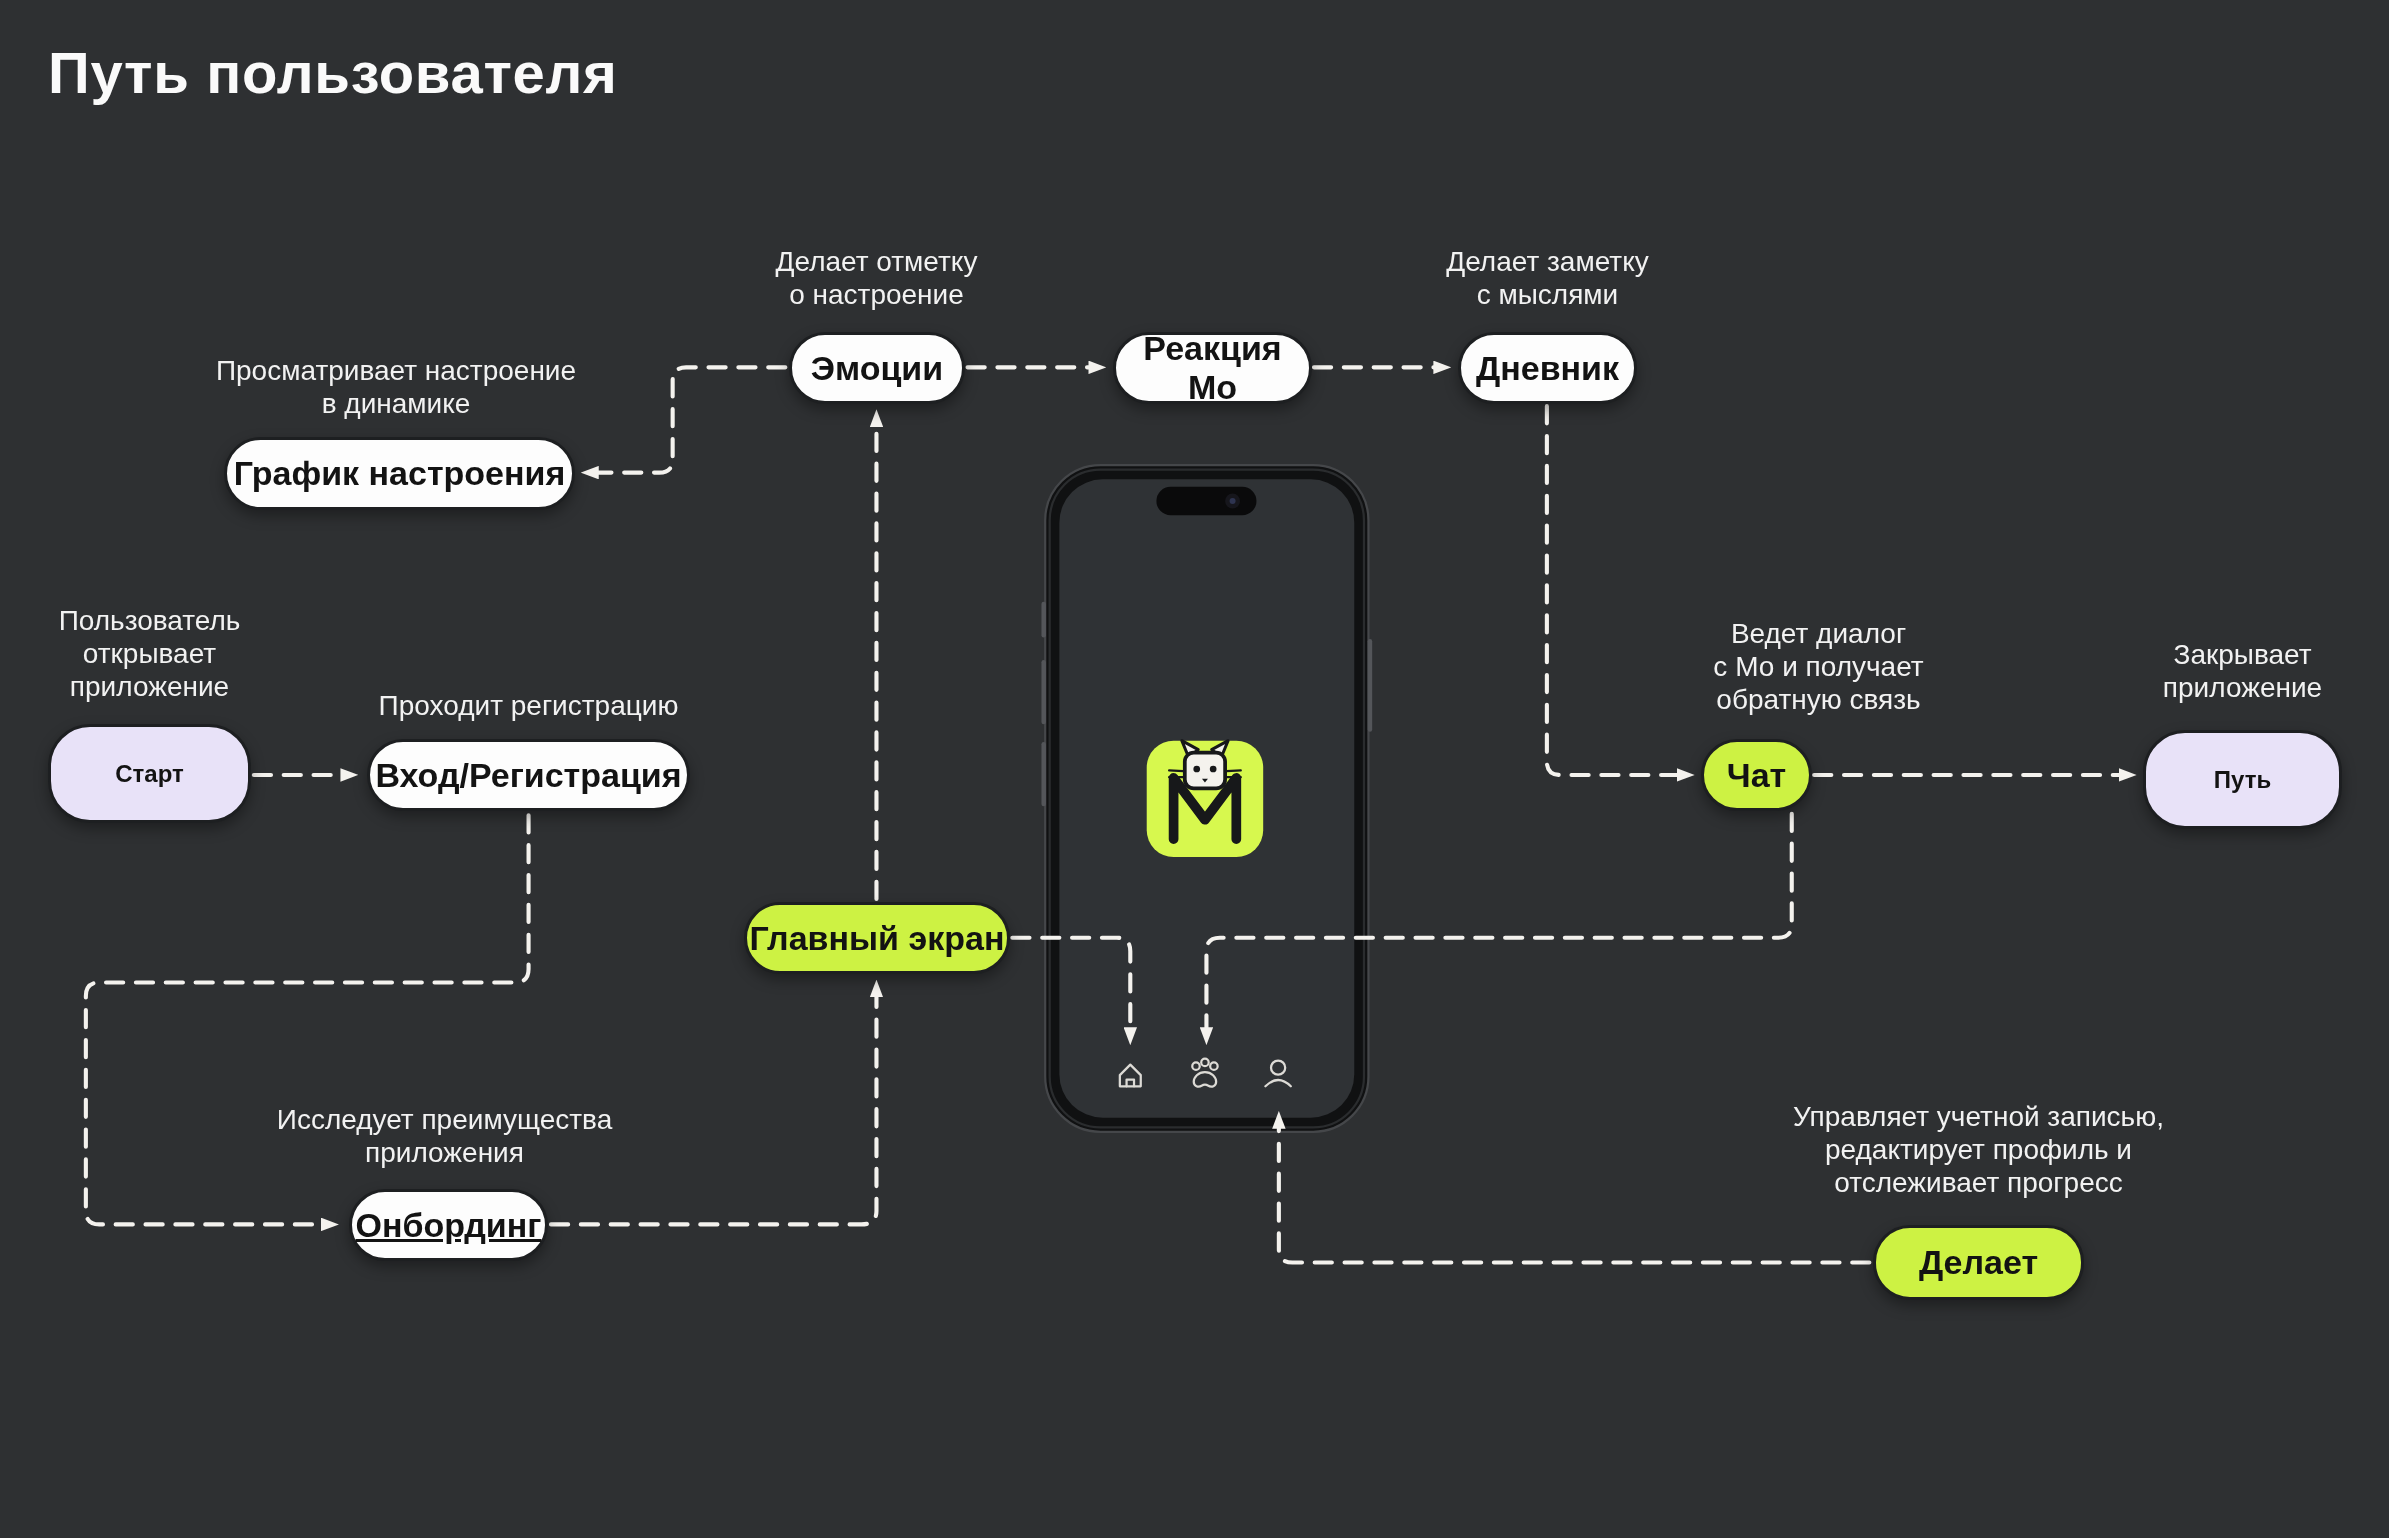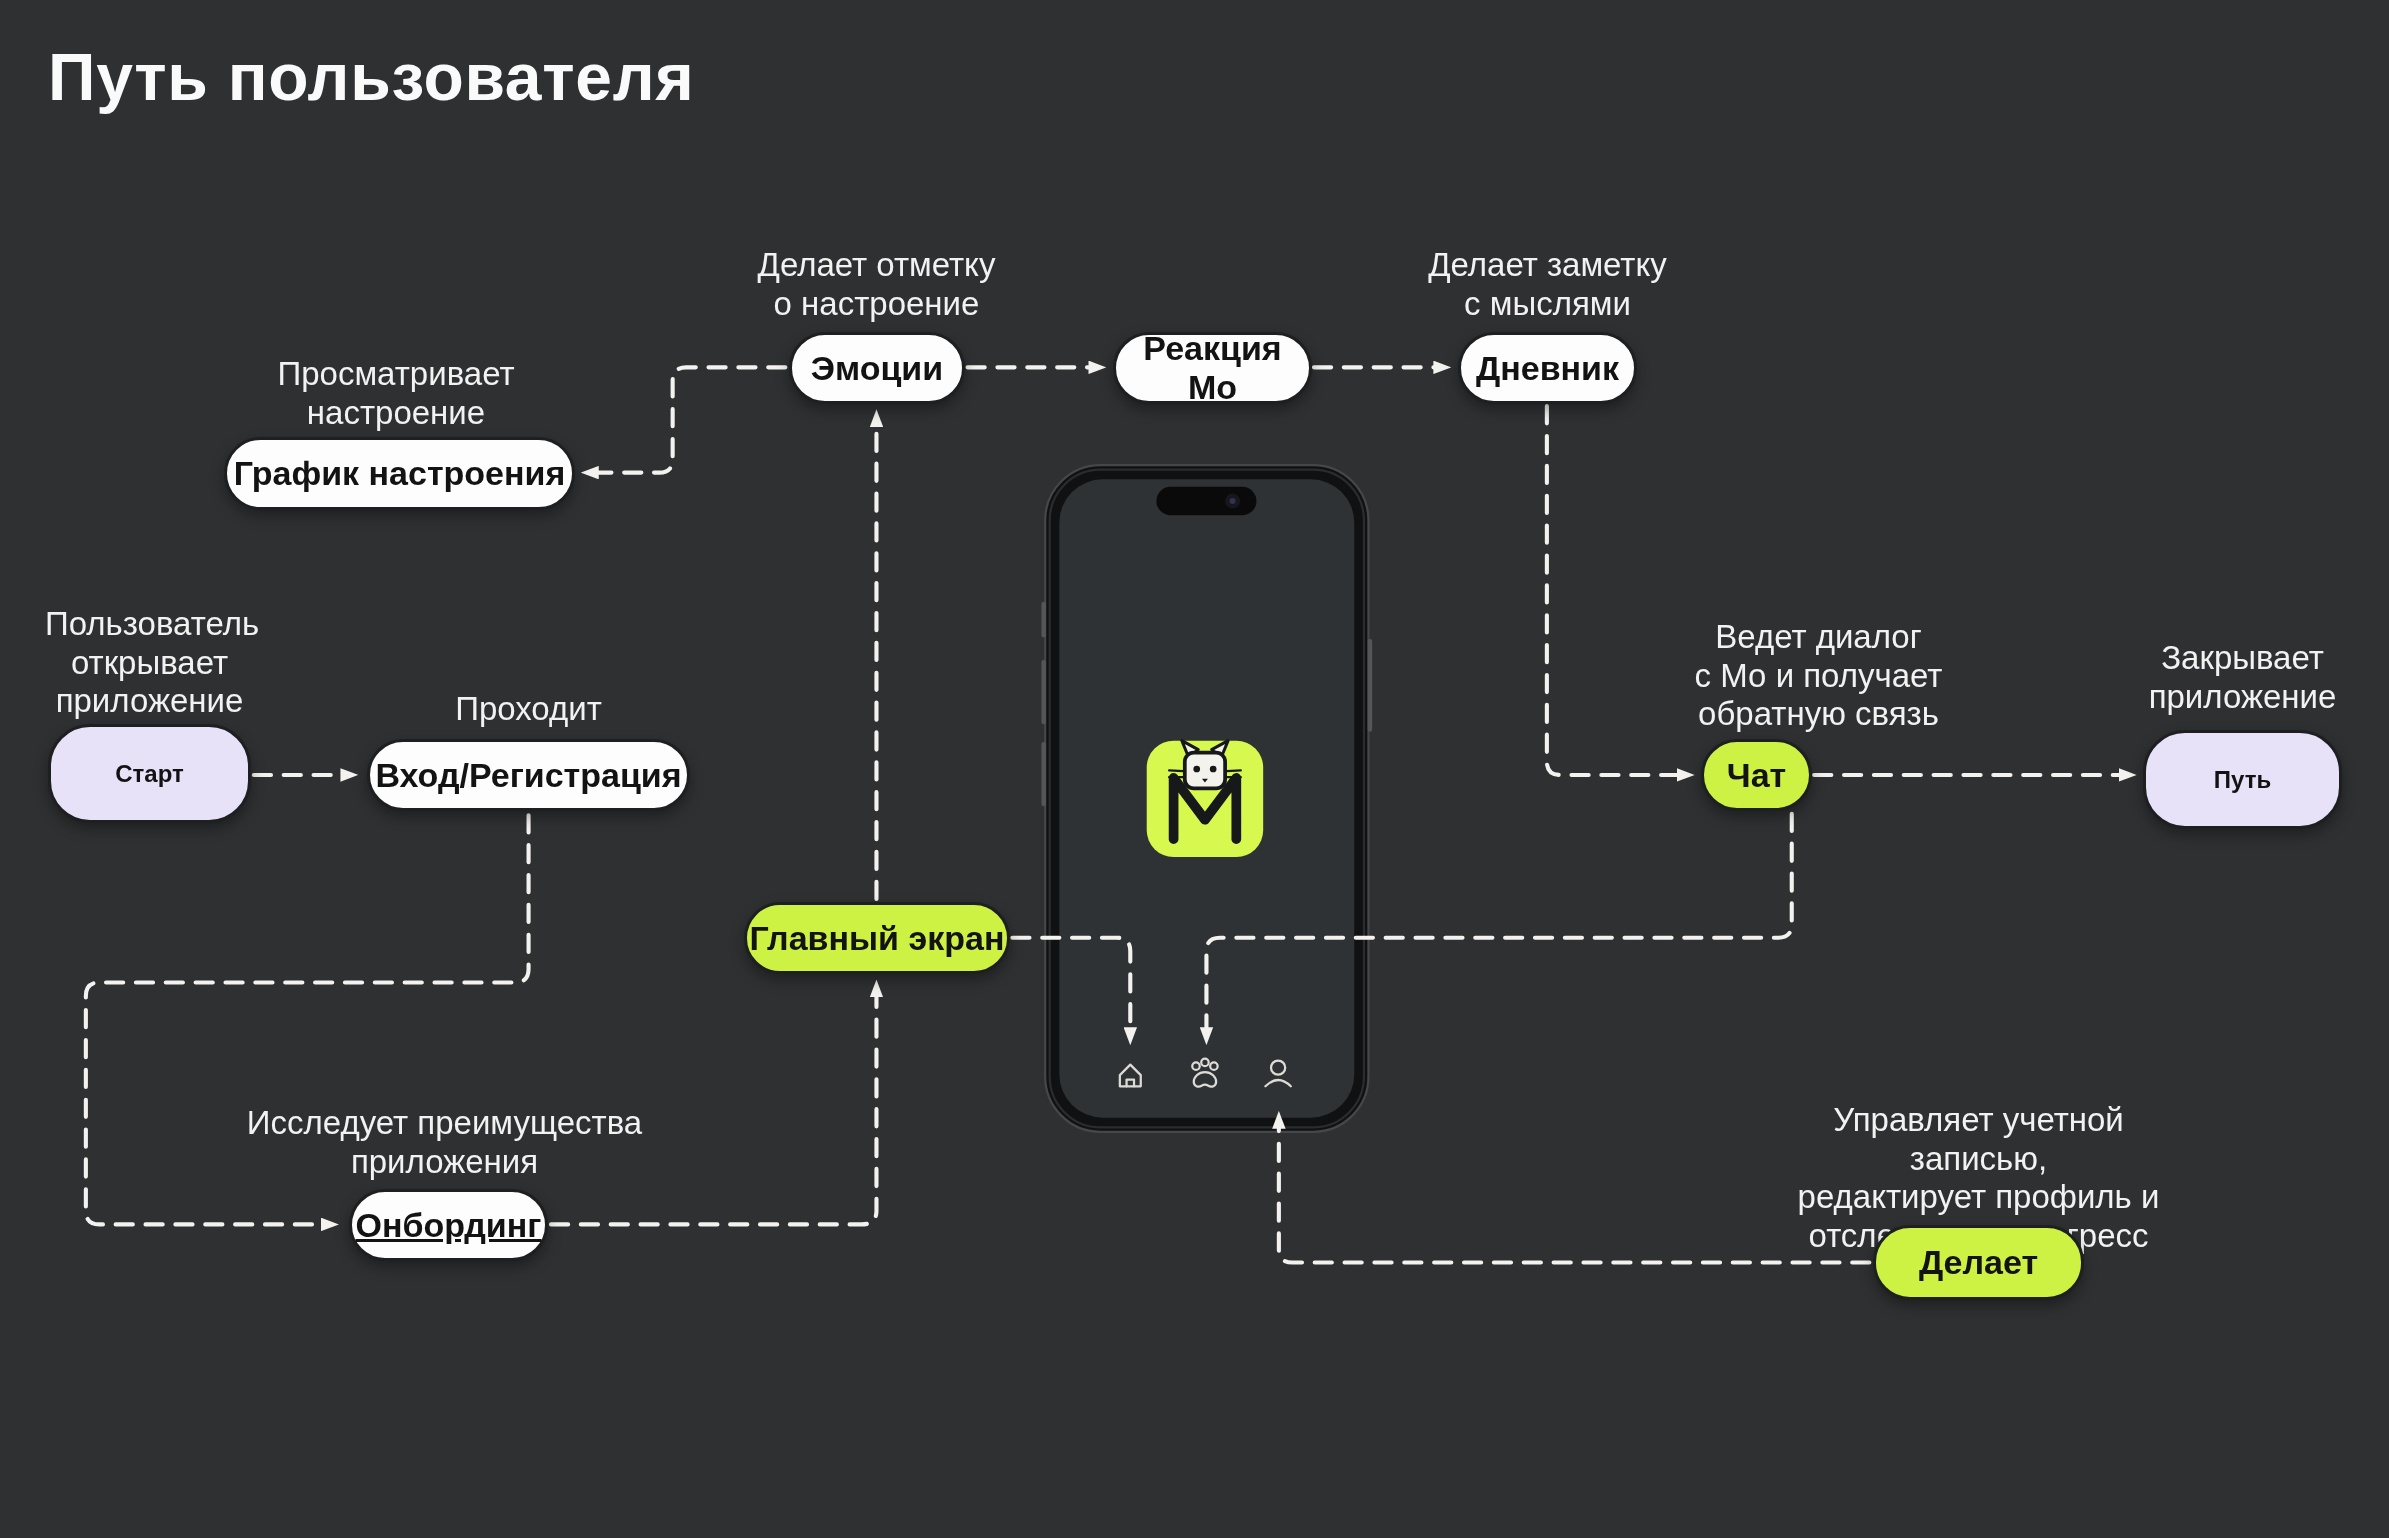"Путь пользователя" .title { font-size: 66px -> 58px }
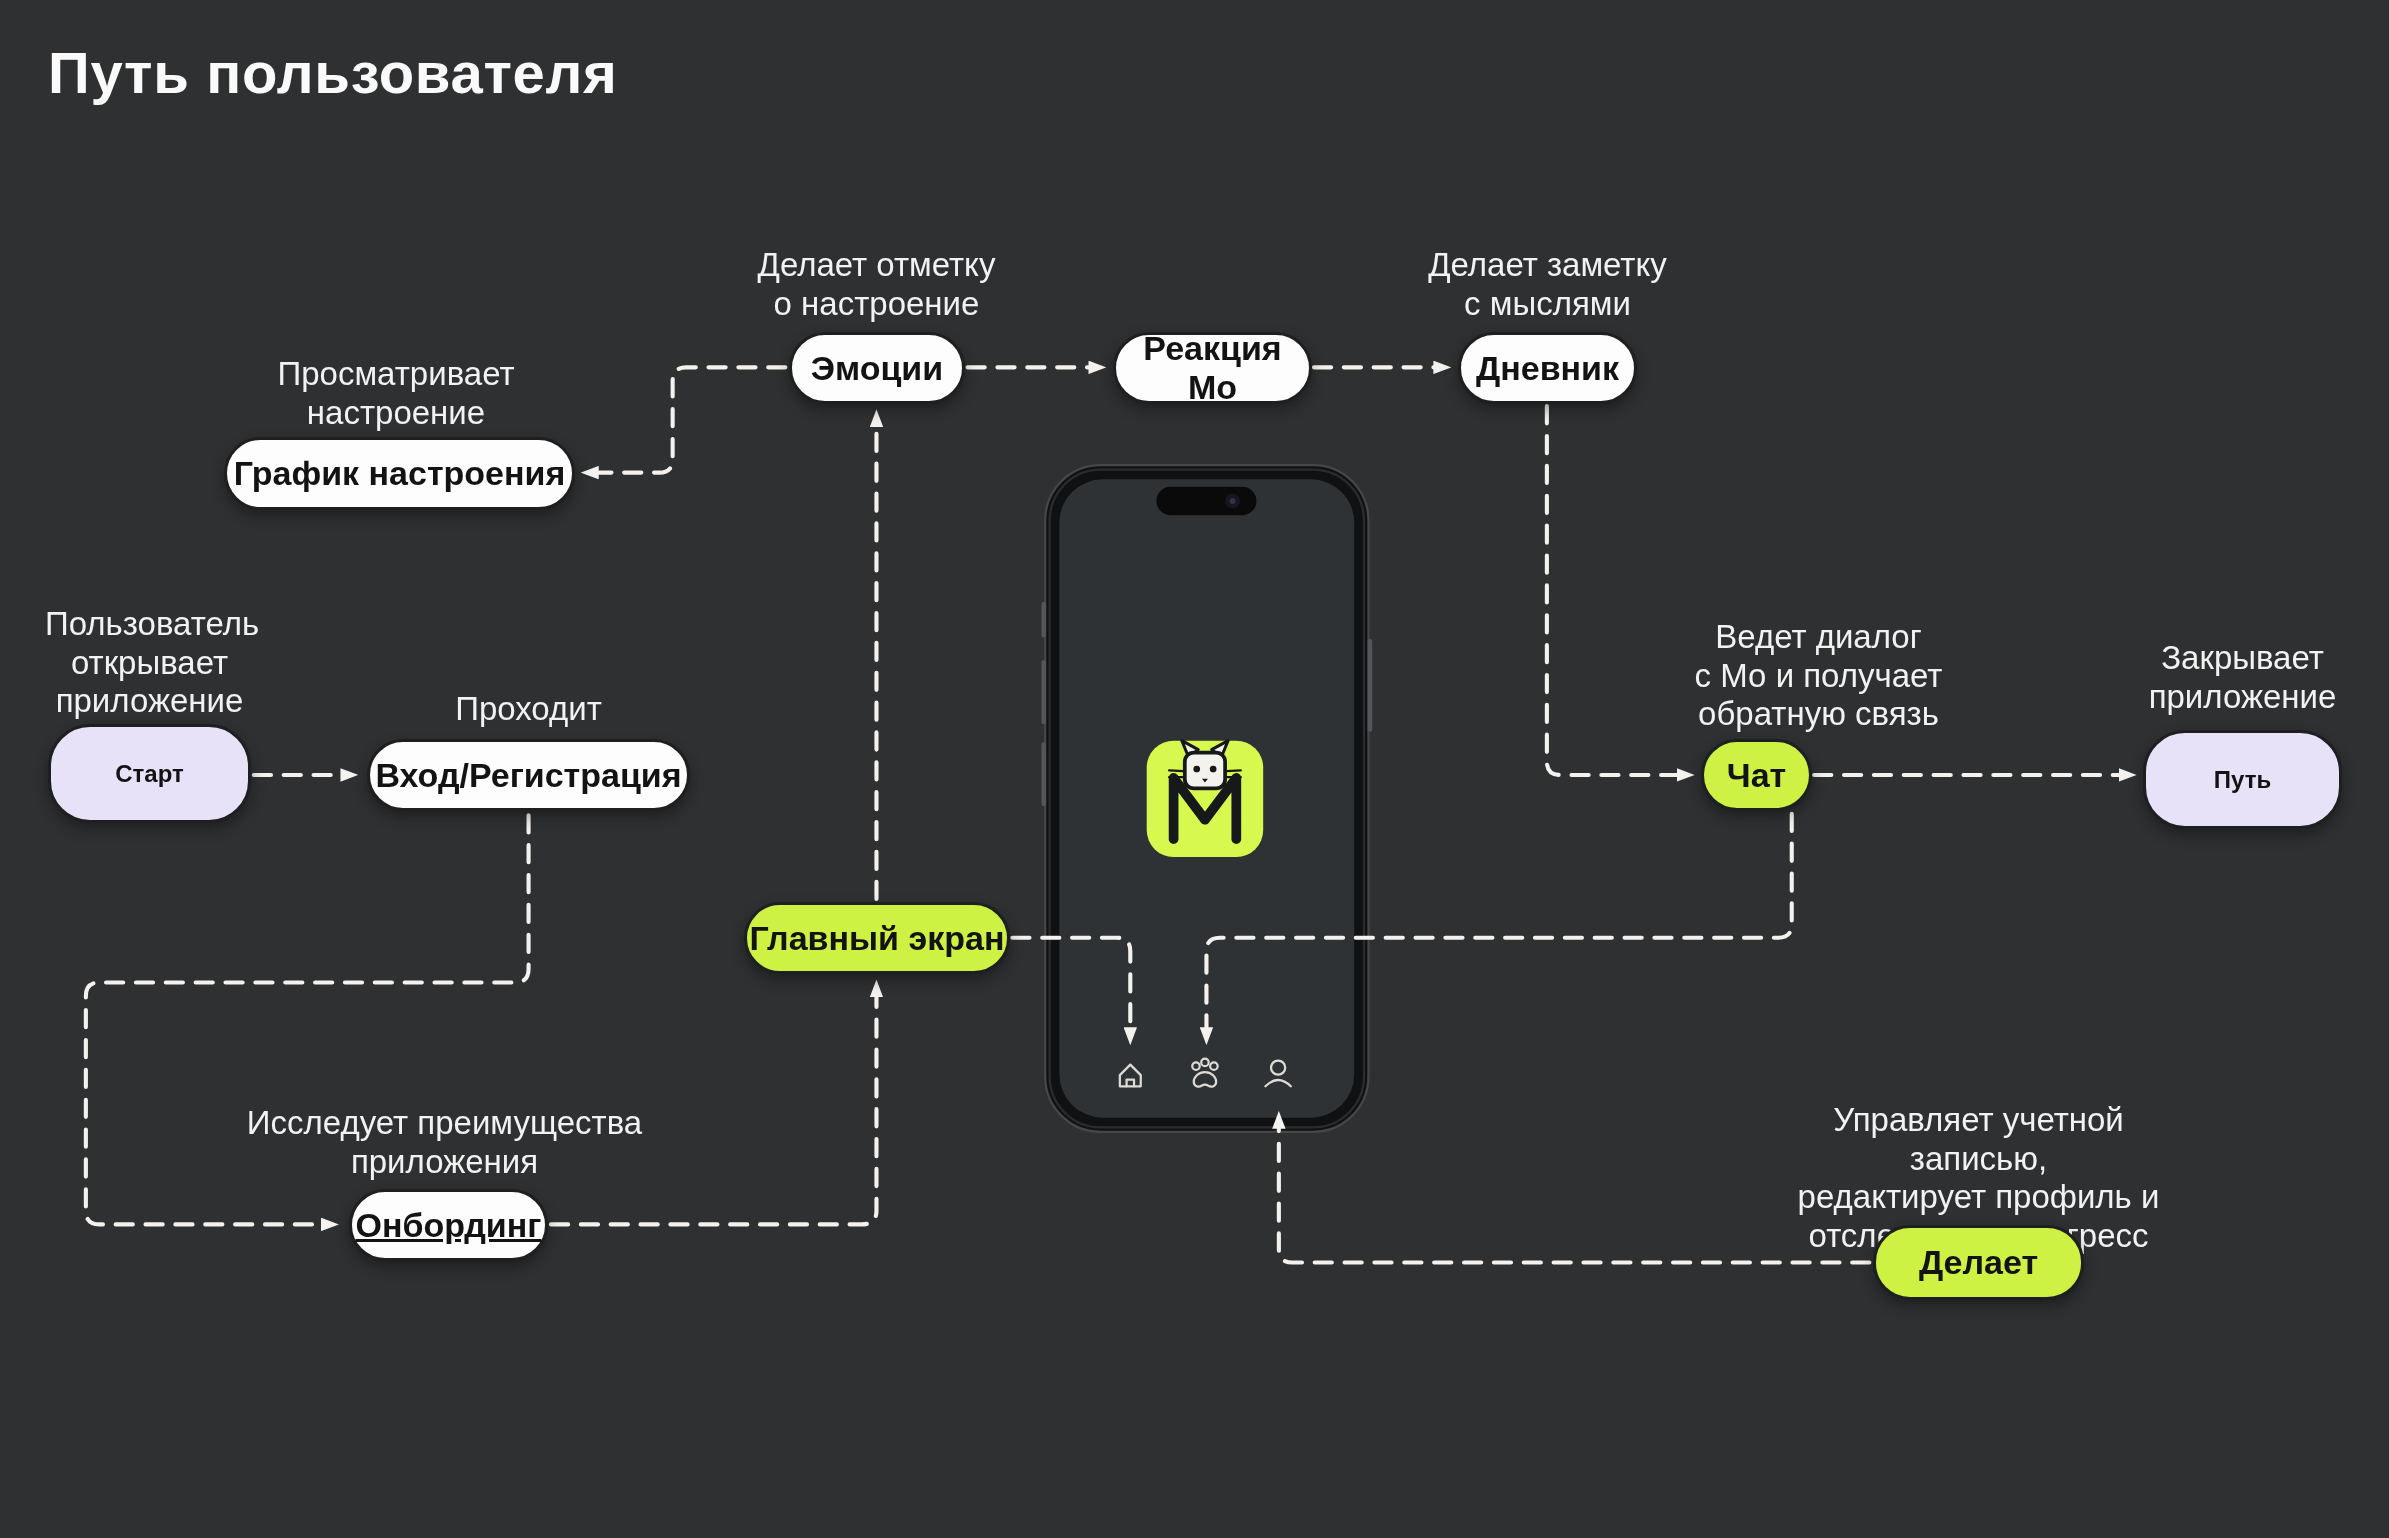"Делает отметку" .note { font-size: 33px -> 28px }
